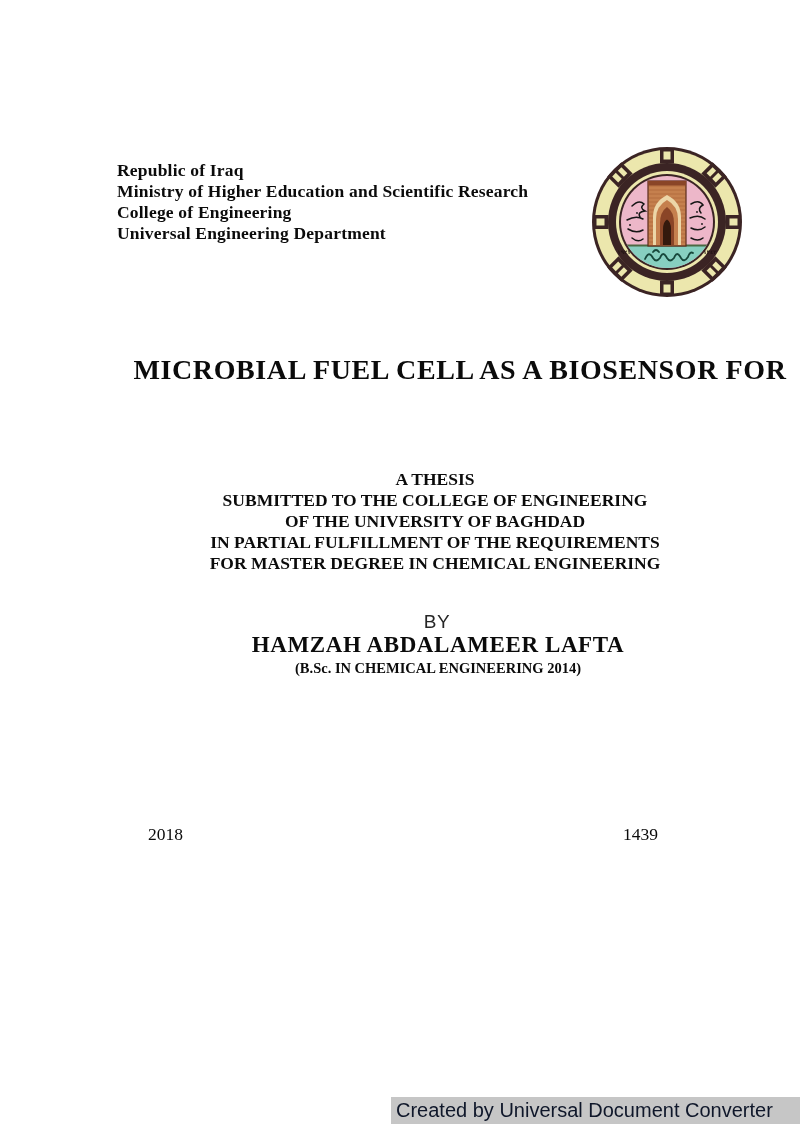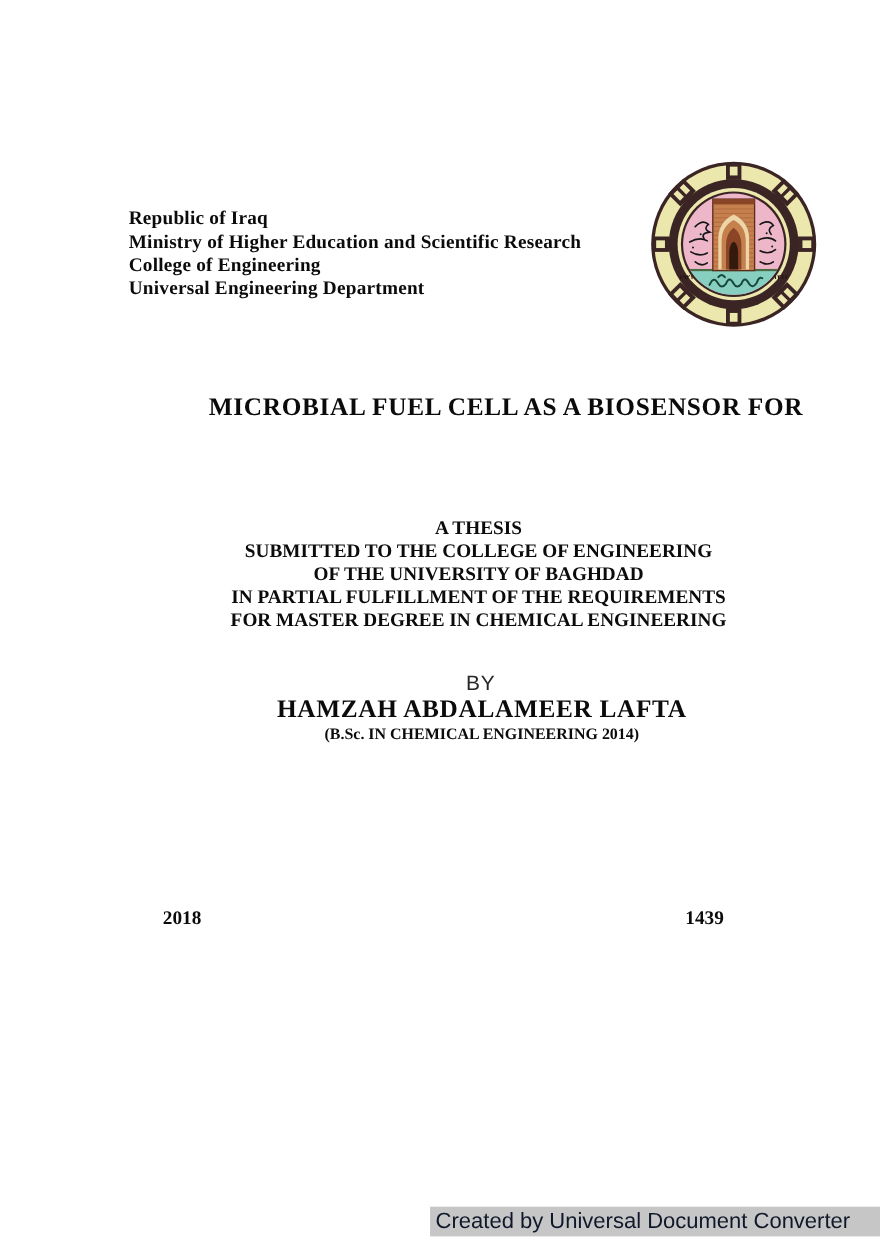"Republic of Iraq" .header-block { margin-top: 28px -> none }
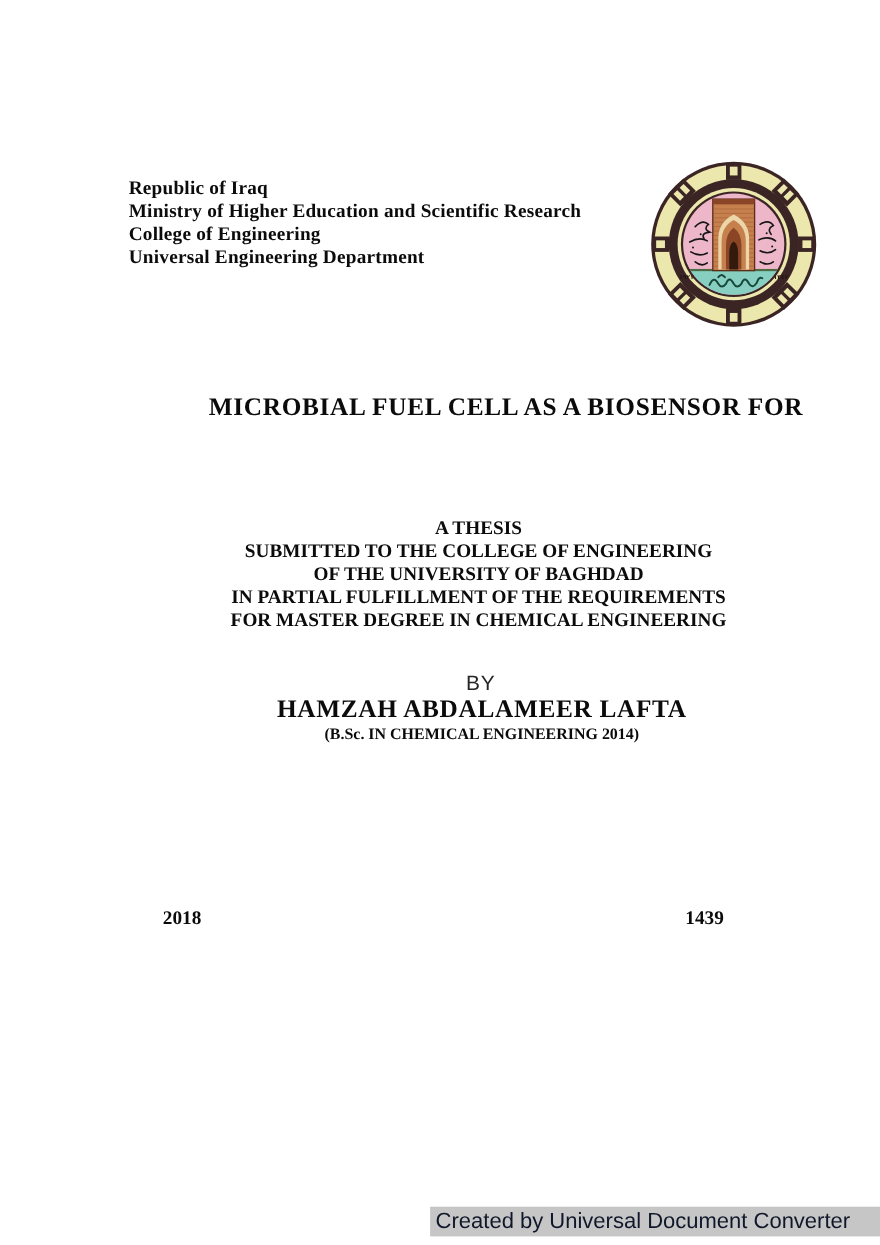"MICROBIAL FUEL CELL AS A" .title-block { font-size: 23px -> 28px }
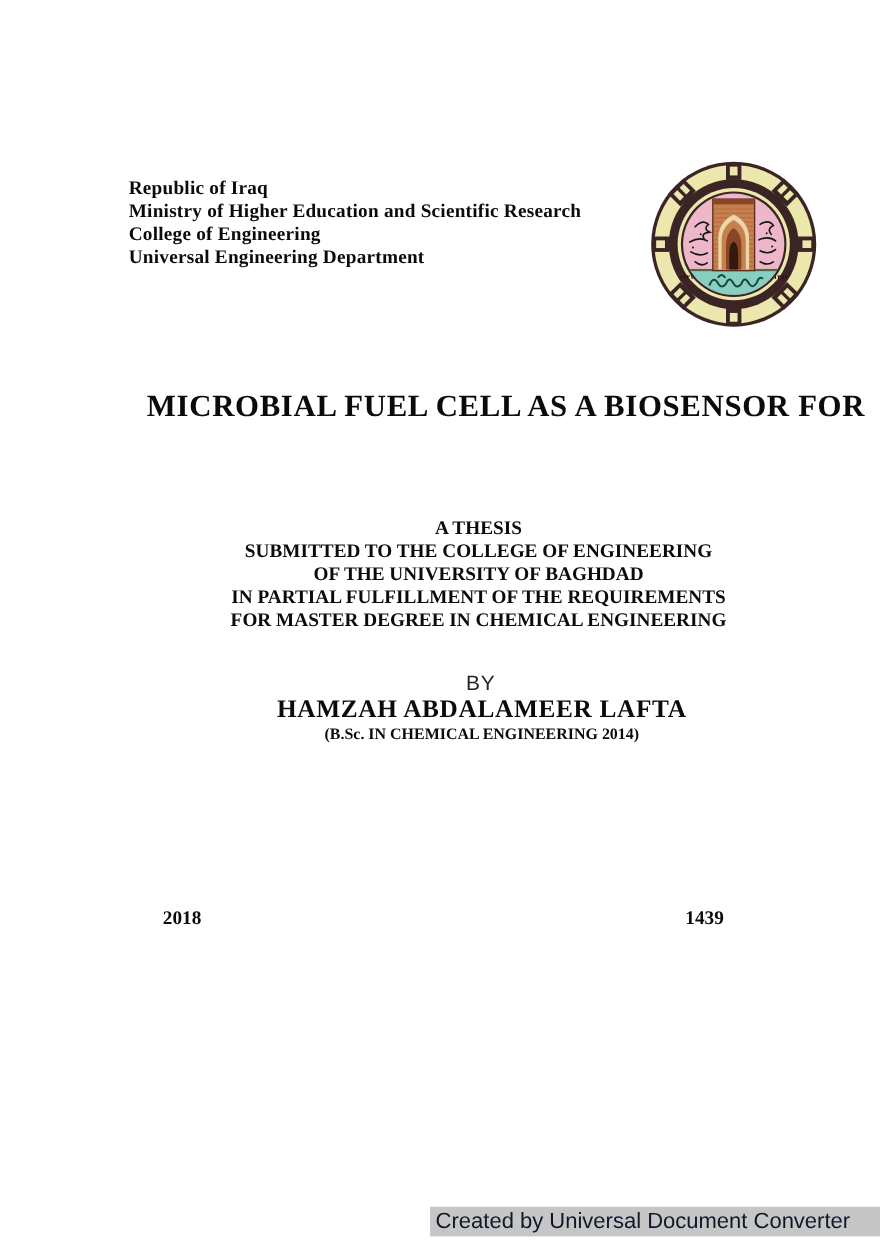"2018" .year { font-weight: 700 -> 400 }
